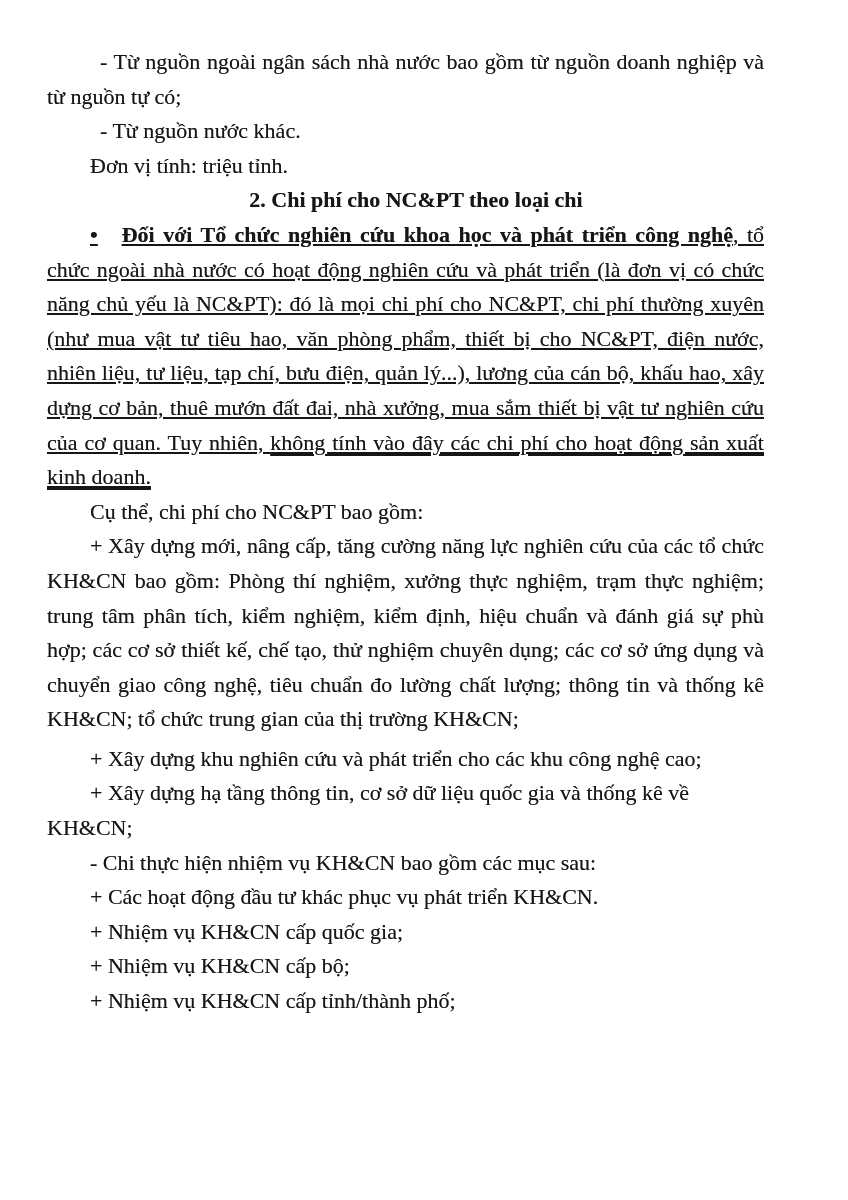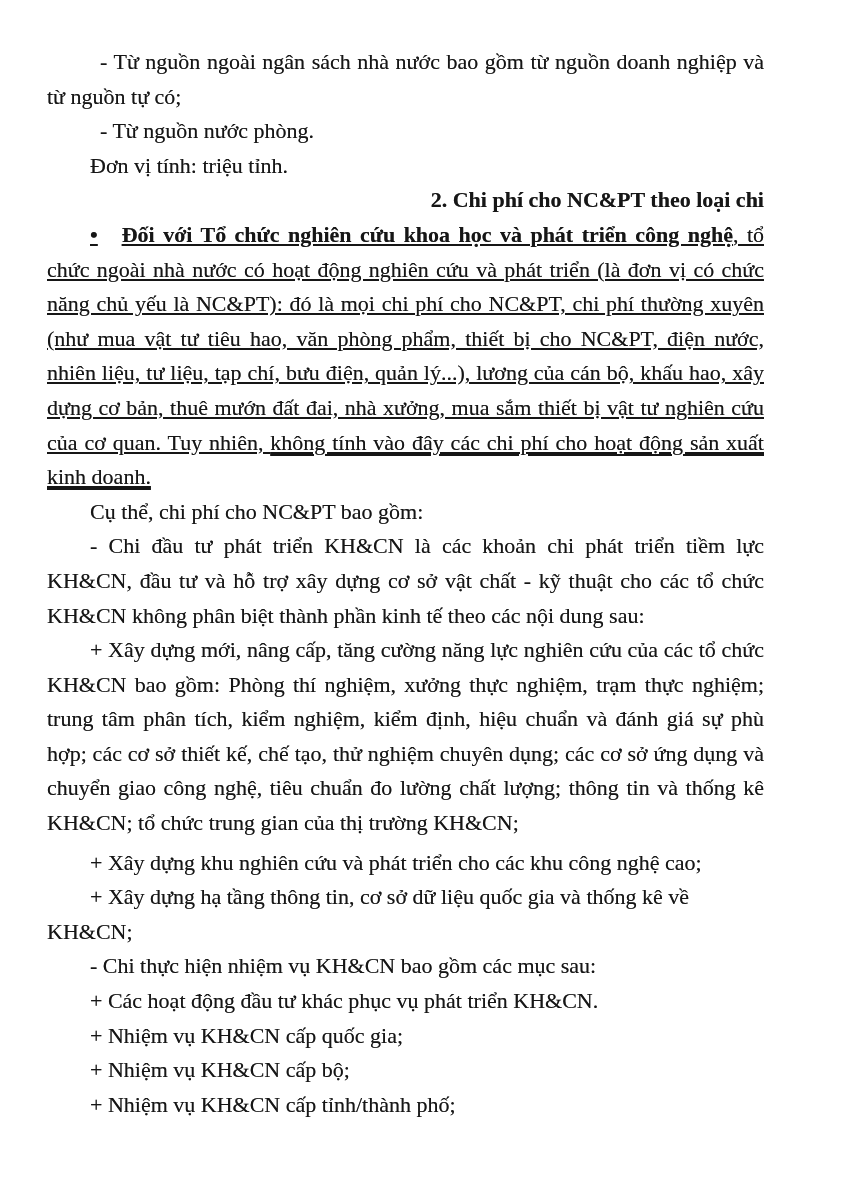"- Từ nguồn nước phòng." p.left { text: phòng -> khác }
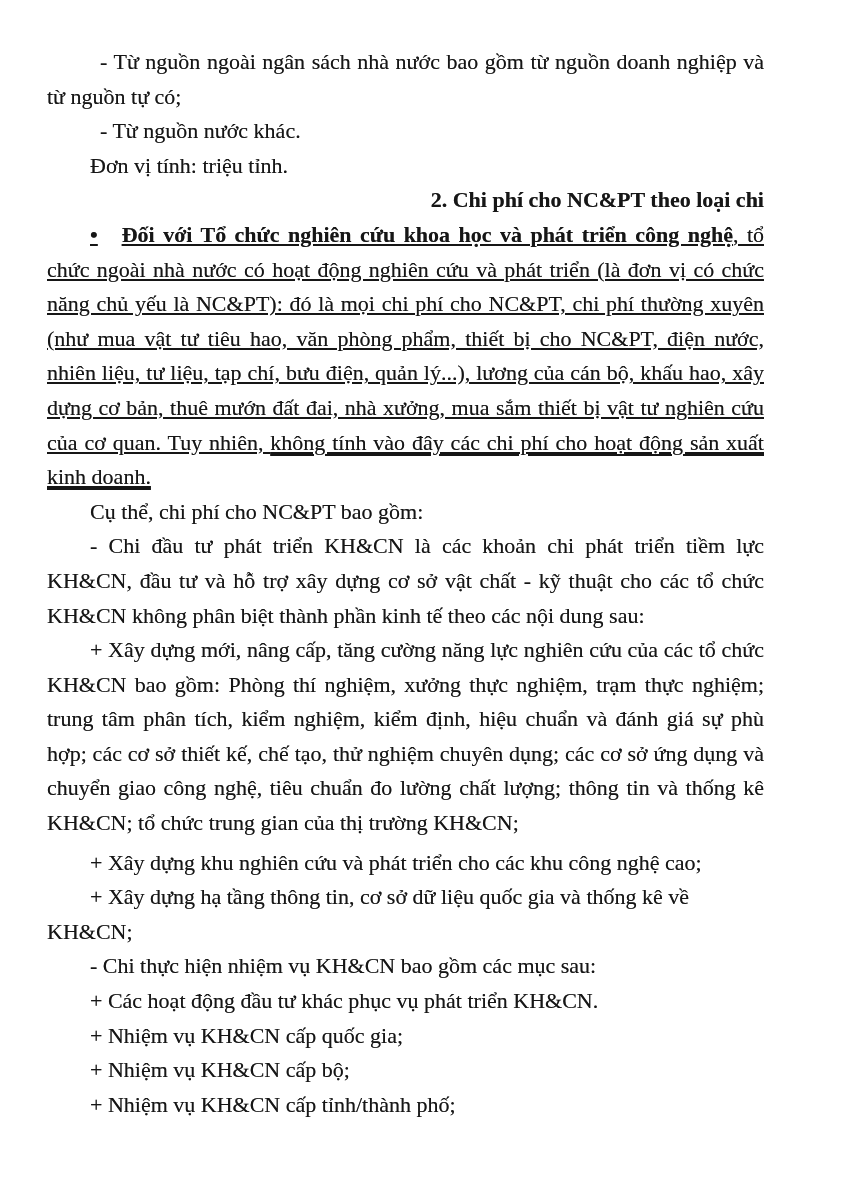"2. Chi phí cho NC&PT" .heading { text-align: right -> center }
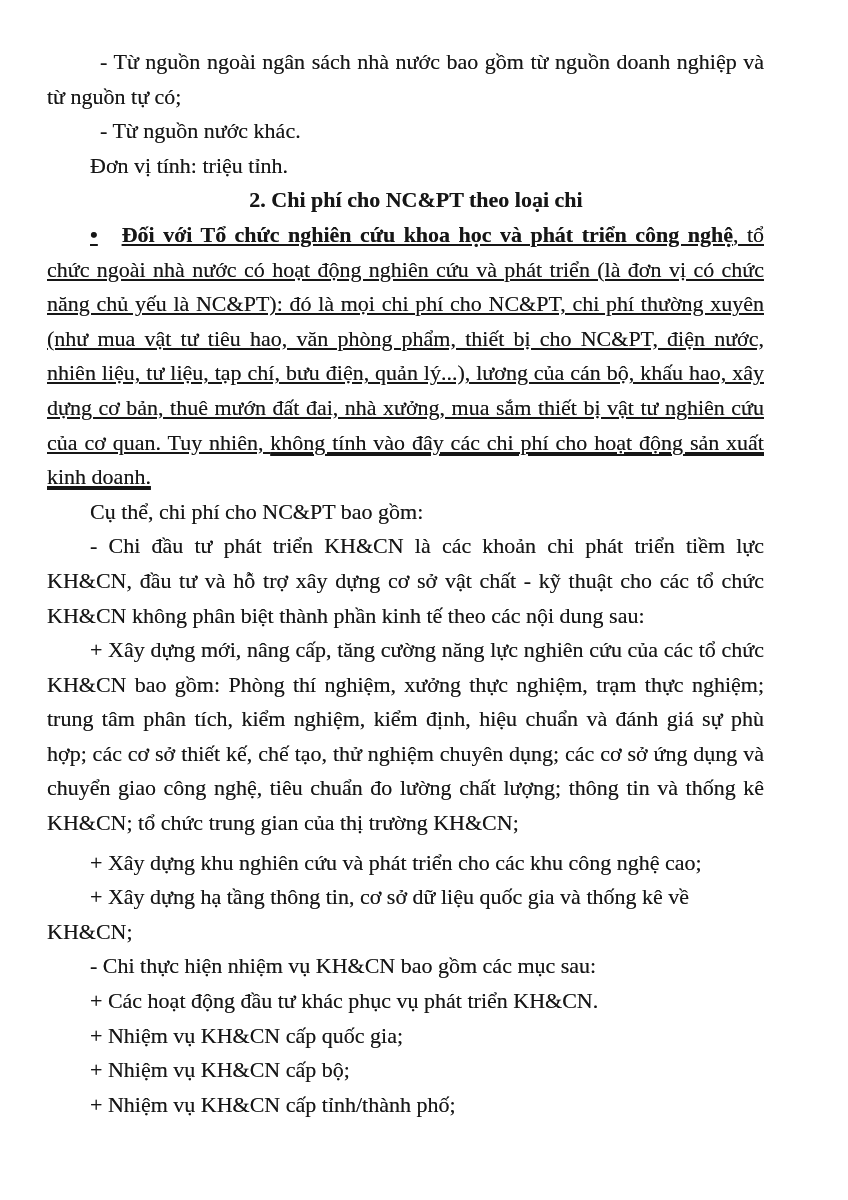"- Chi đầu tư phát" p.just { html: <p>- Chi đầu tư phát triển KH&amp;CN là các khoản chi phát triển tiềm lực KH&amp;CN, đầu tư và hỗ trợ xây dựng cơ sở vật chất - kỹ thuật cho các tổ chức KH&amp;CN không phân biệt thành phần kinh tế theo các nội dung sau:</p> -> none }
